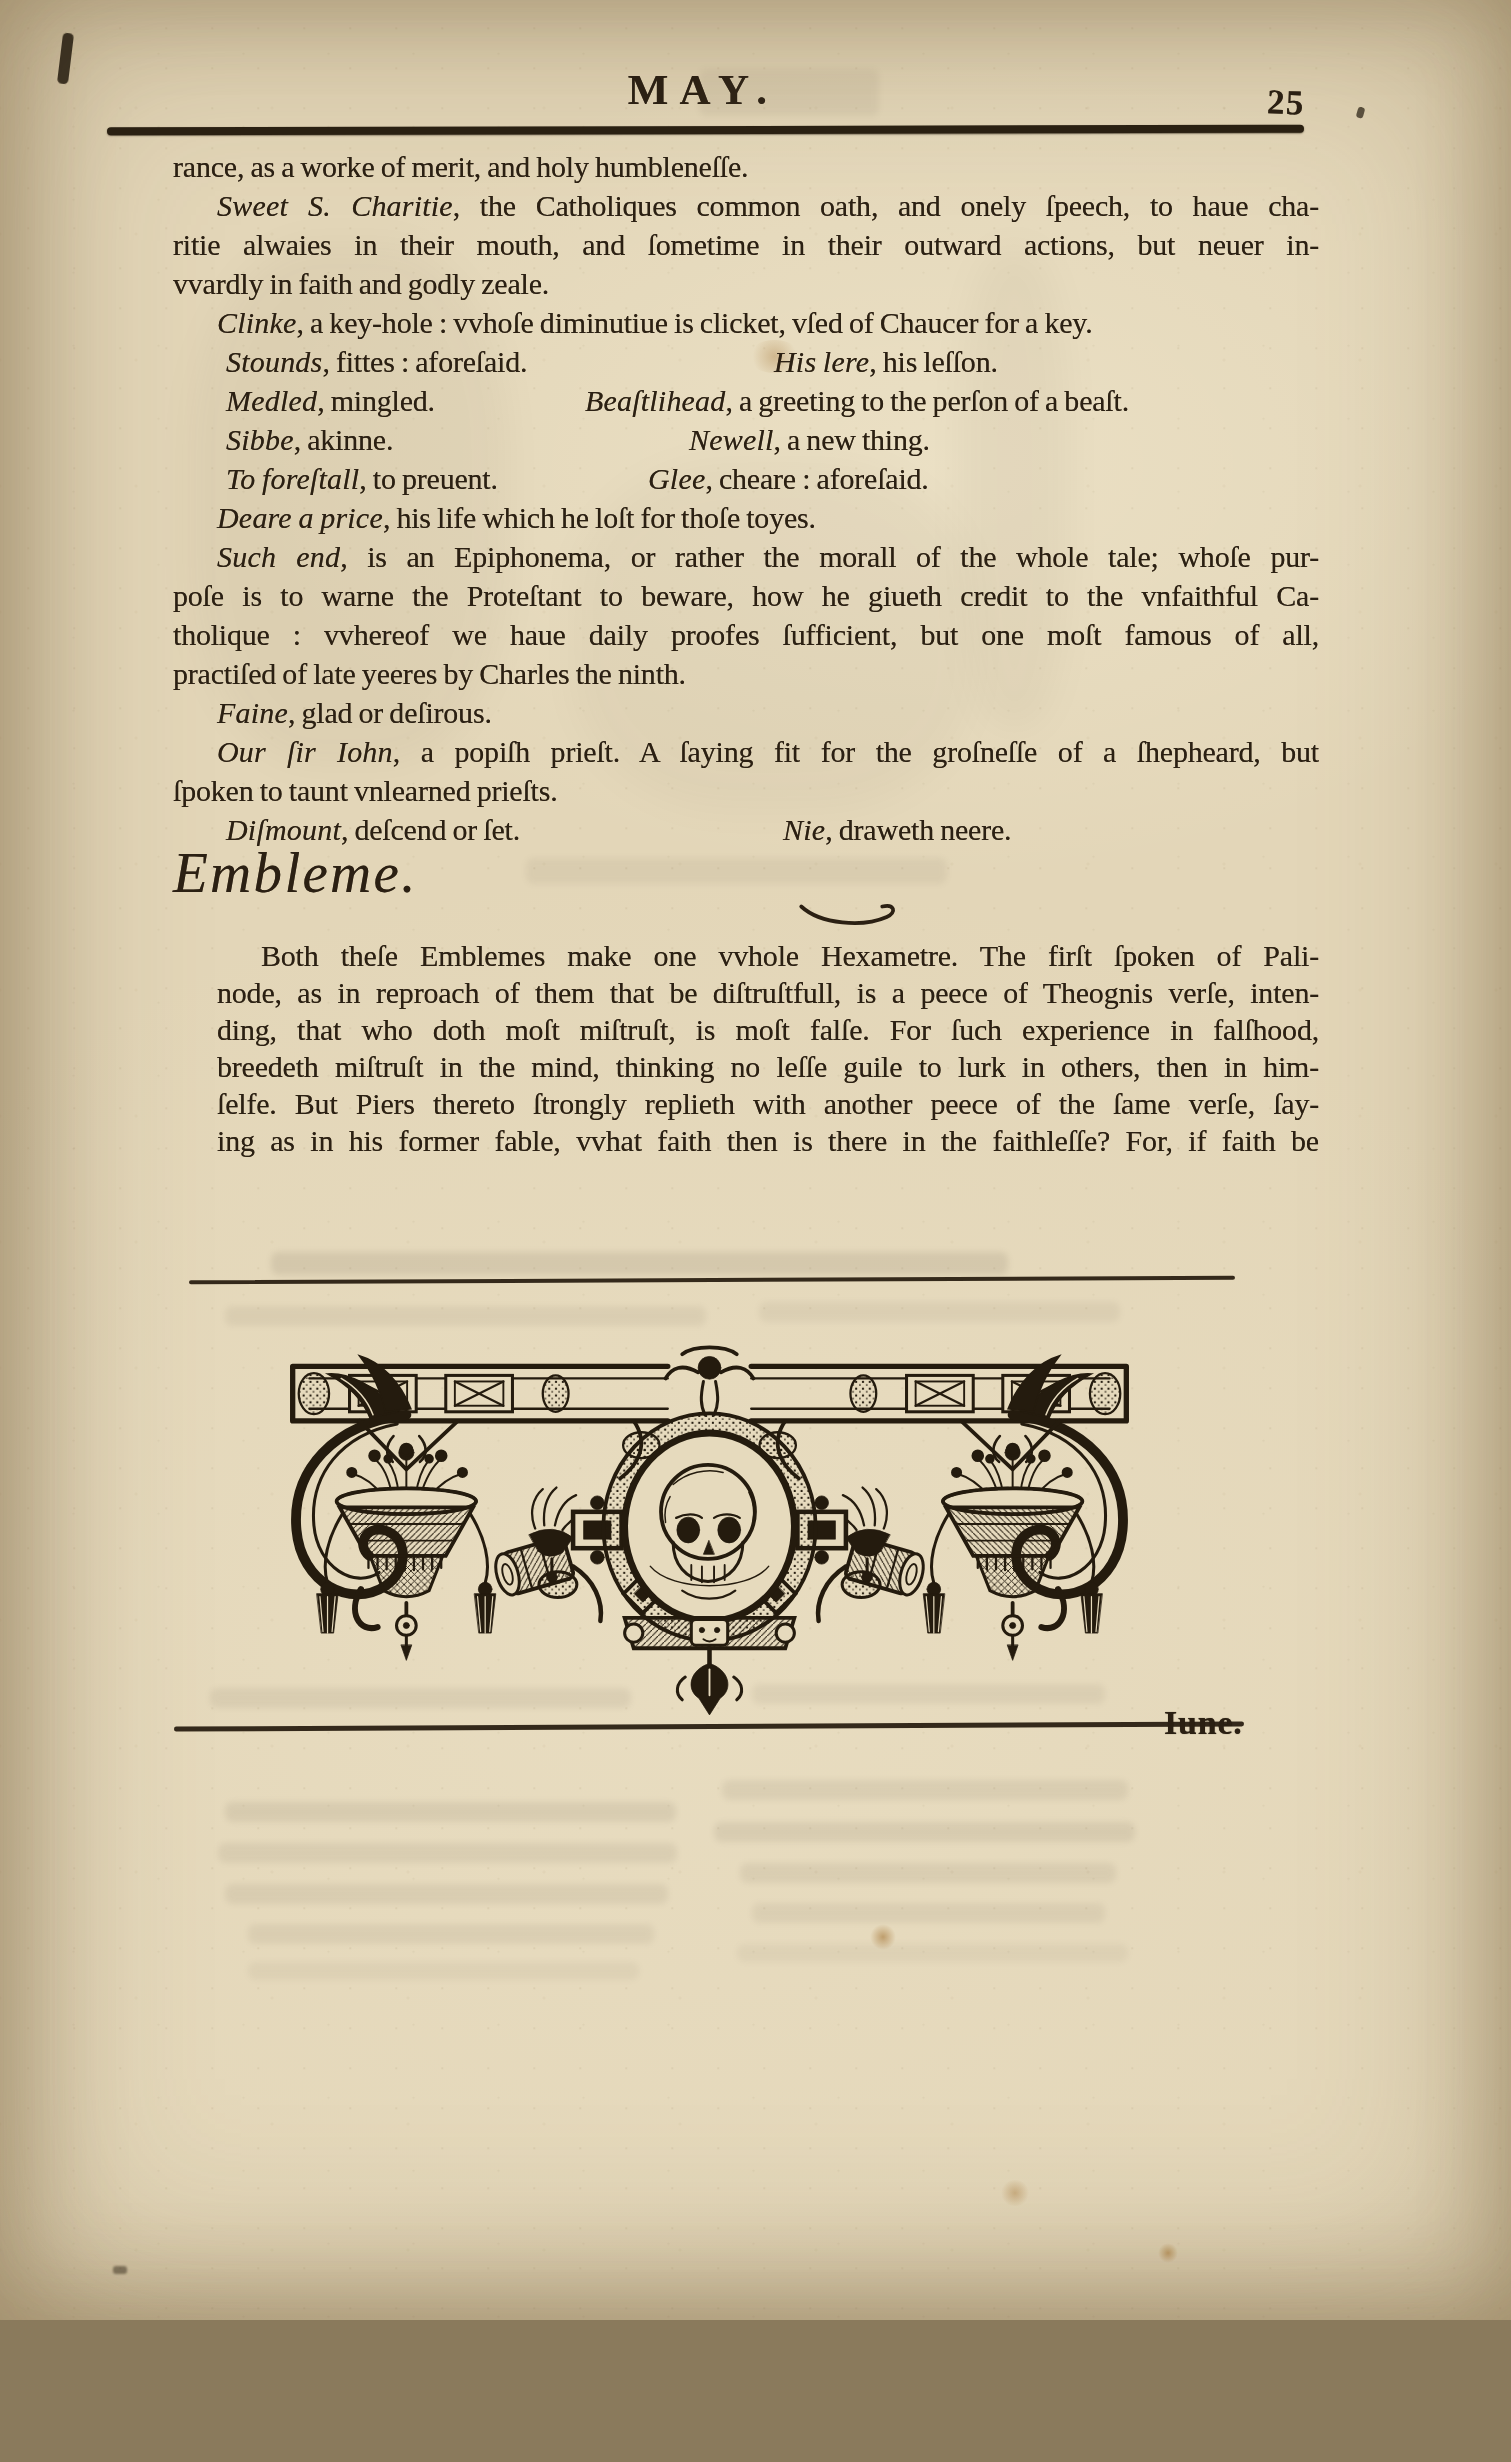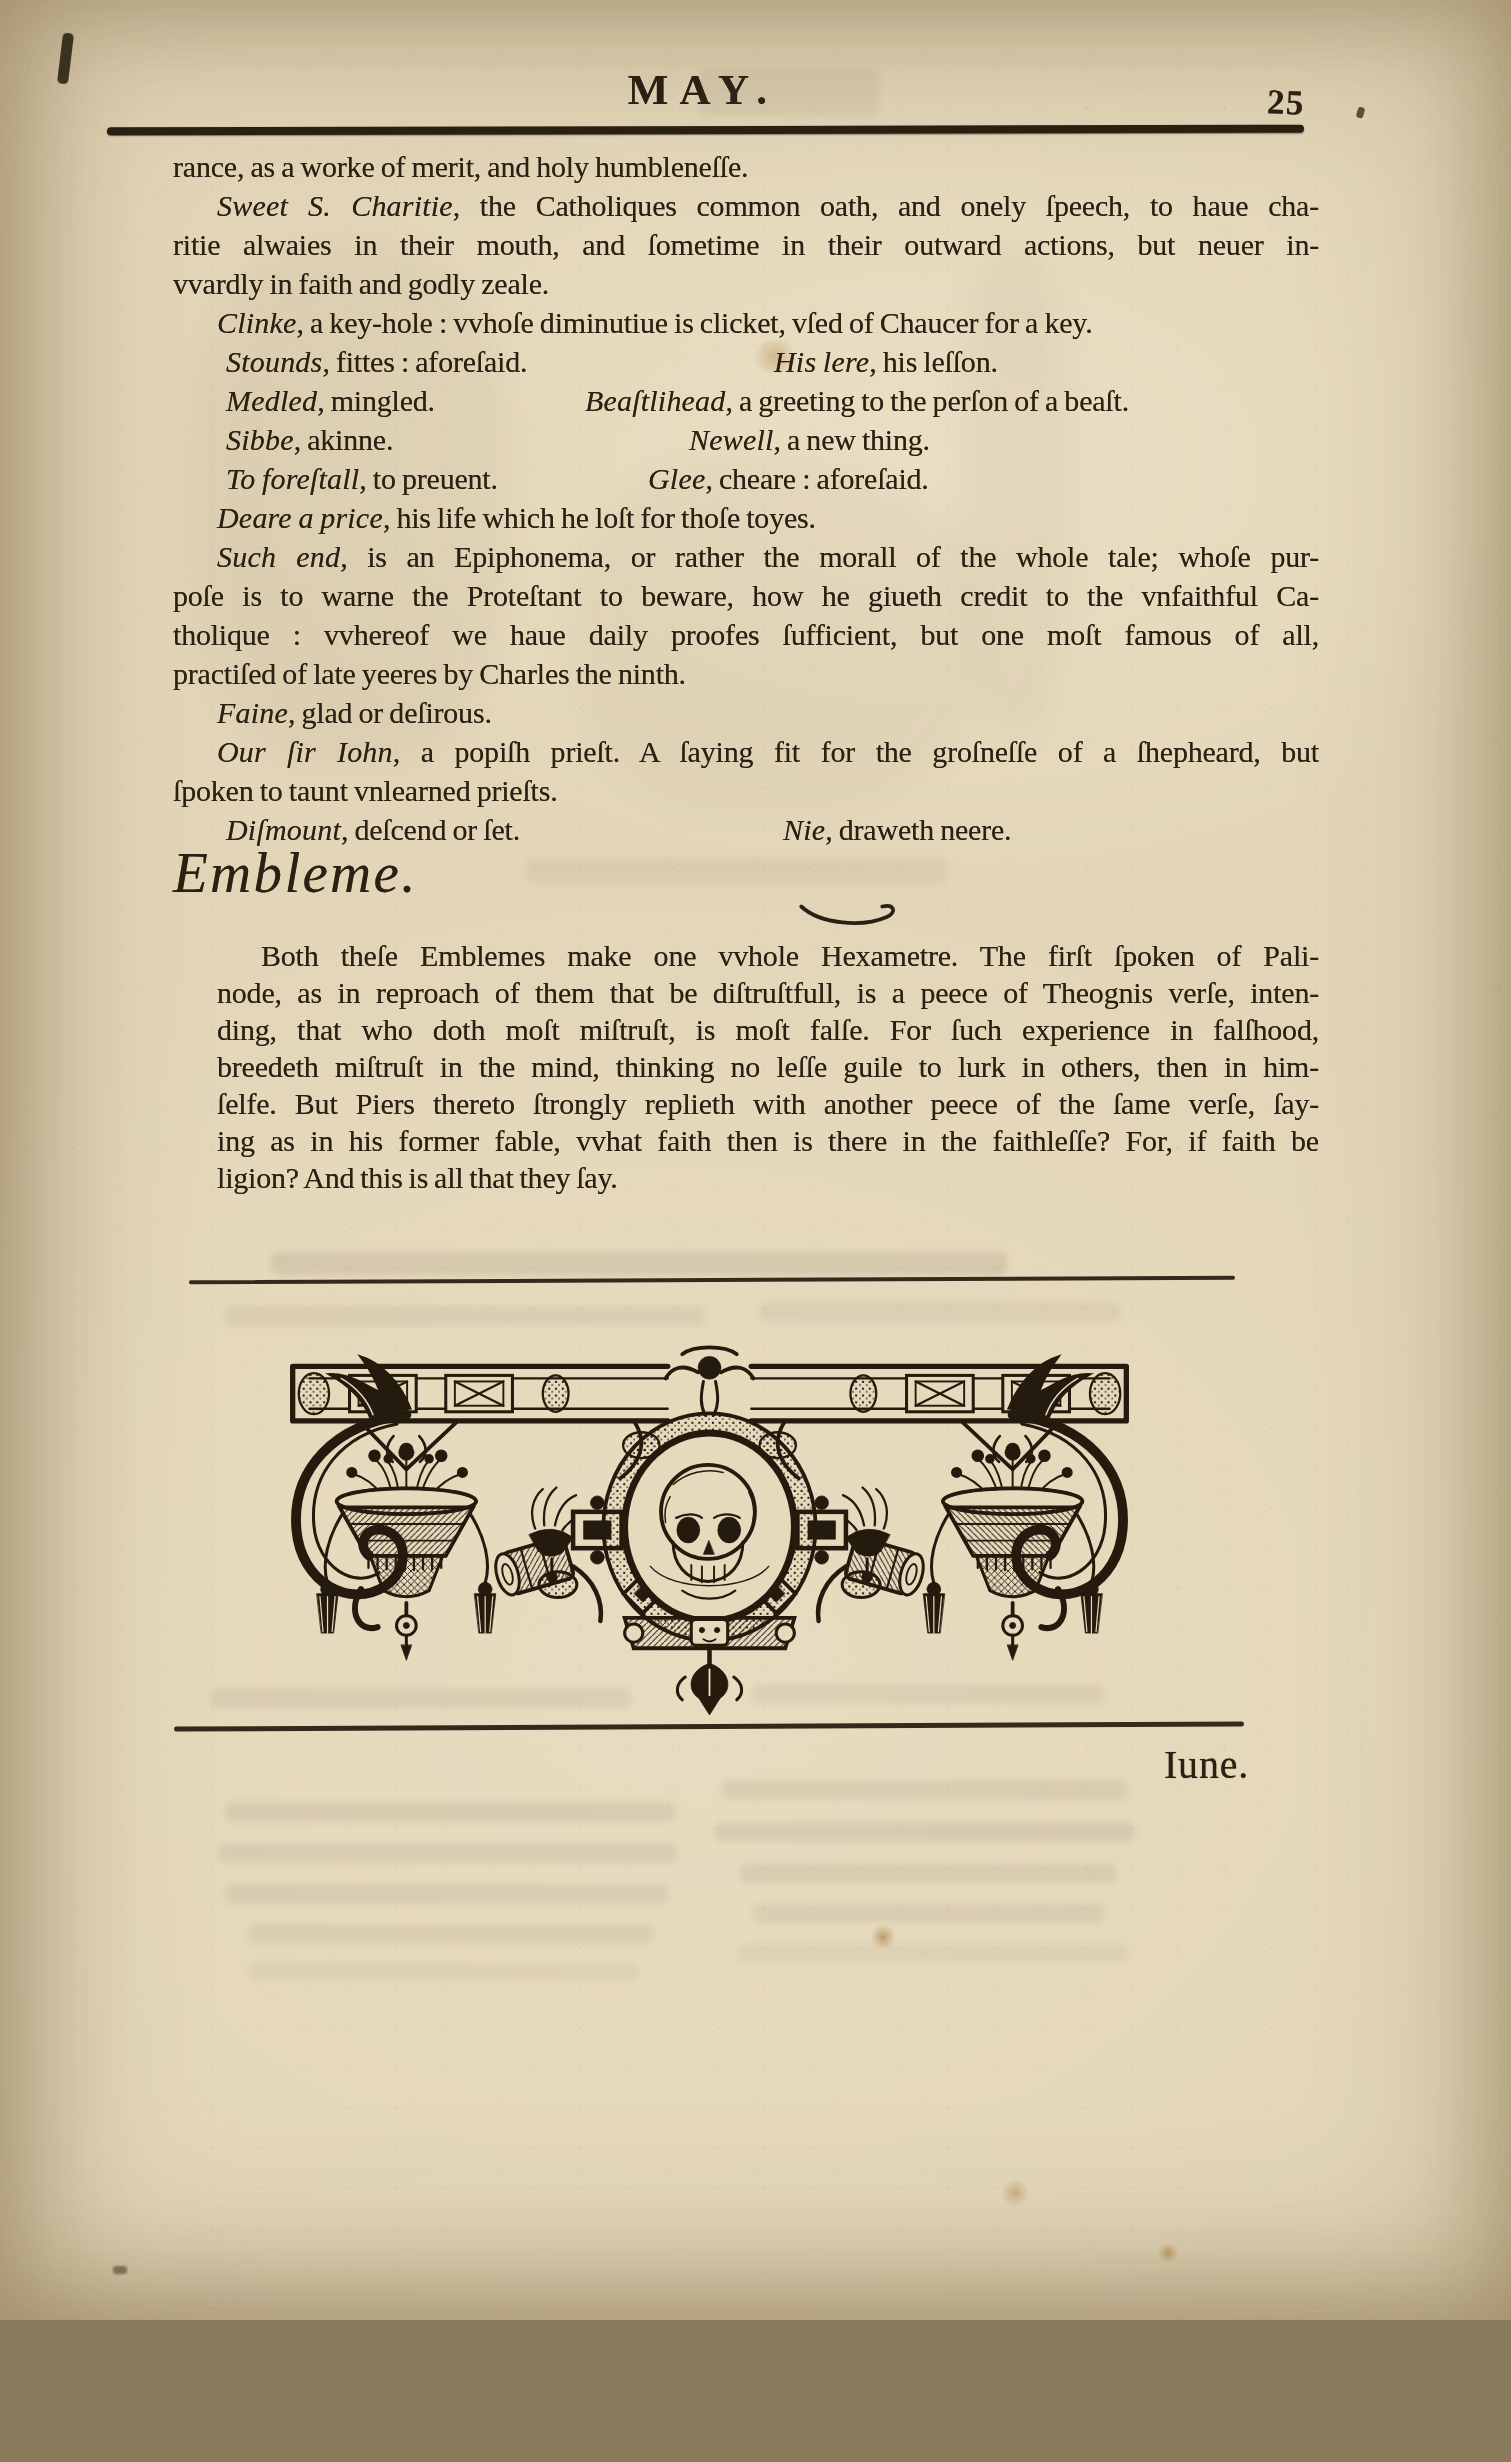"ligion? And this is all" div.bline { html: <div><span>ligion? And this is all that they ſay.</span></div> -> none }
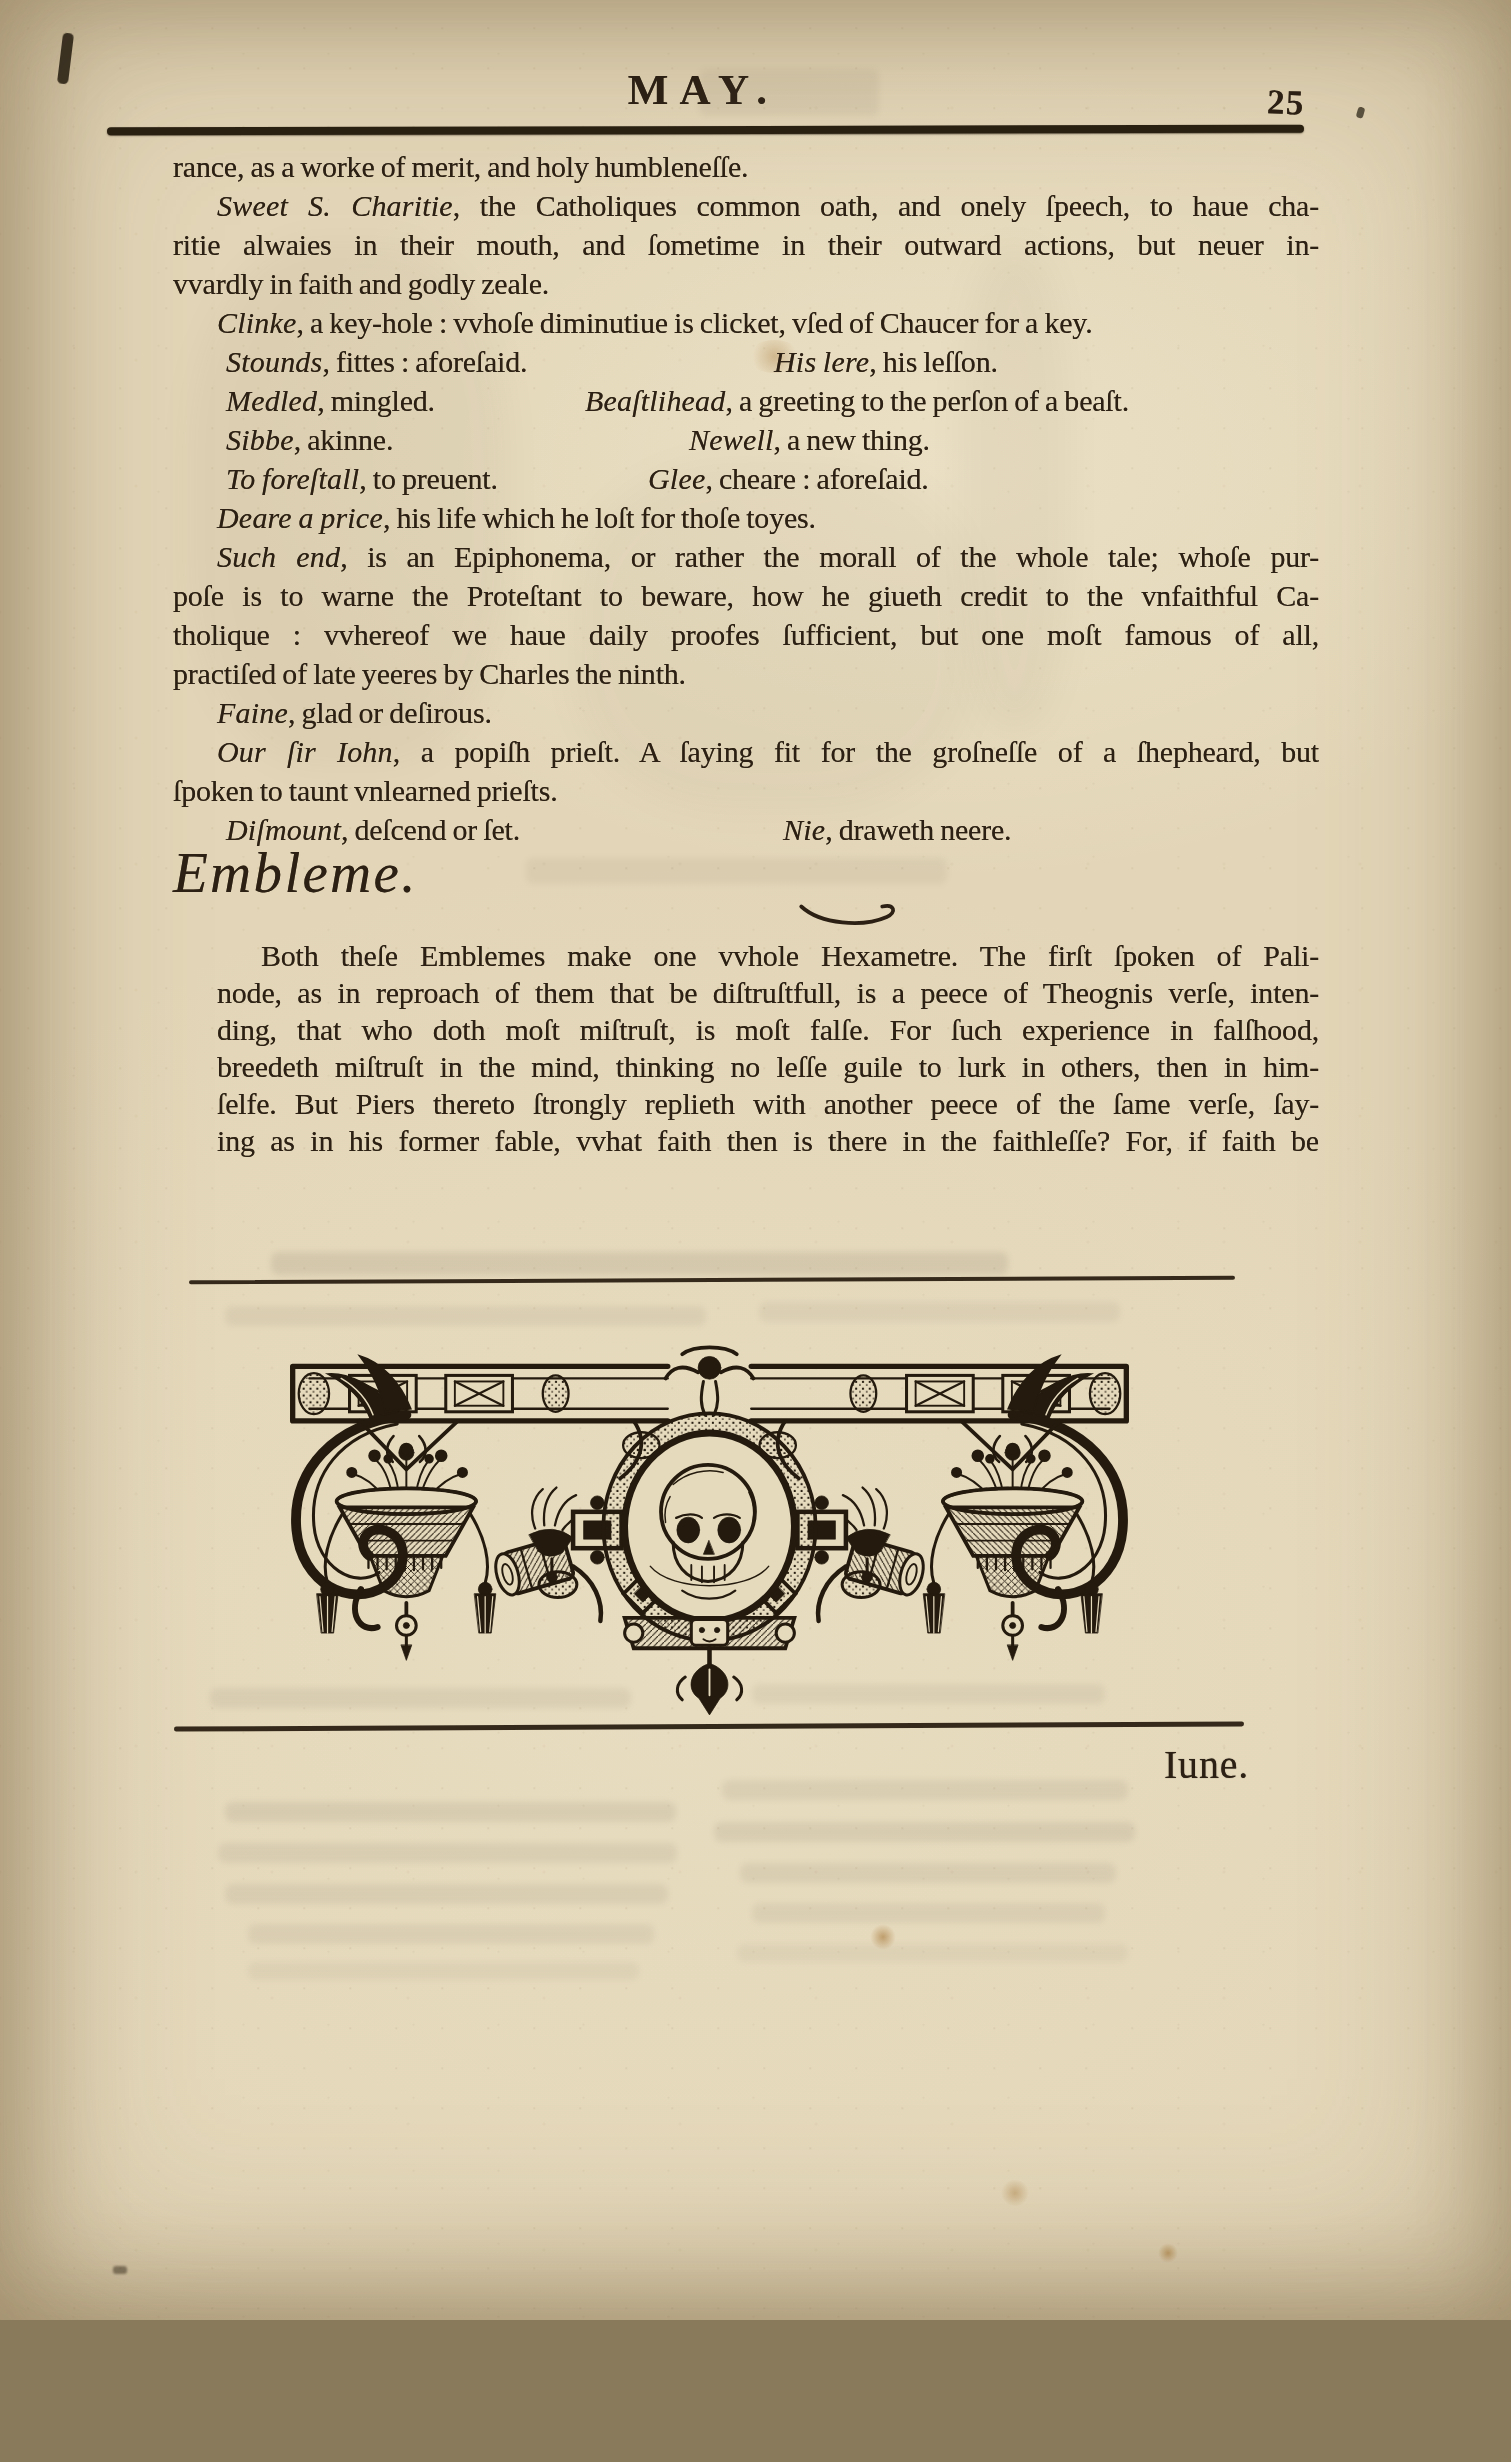"Iune." .catchword { font-size: 40px -> 34px; font-weight: 400 -> 700; top: 1741px -> 1704px }
